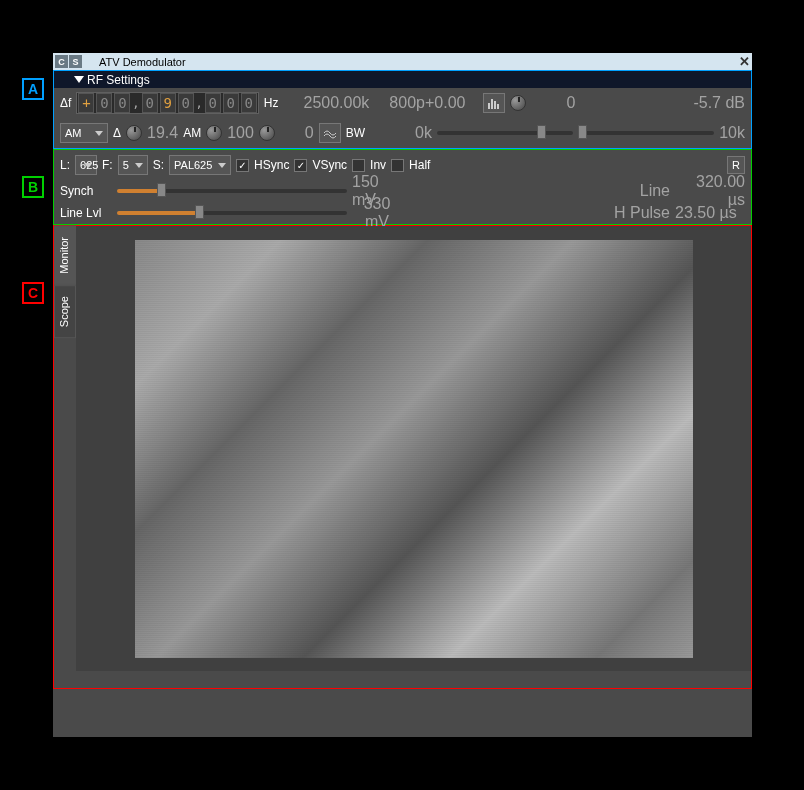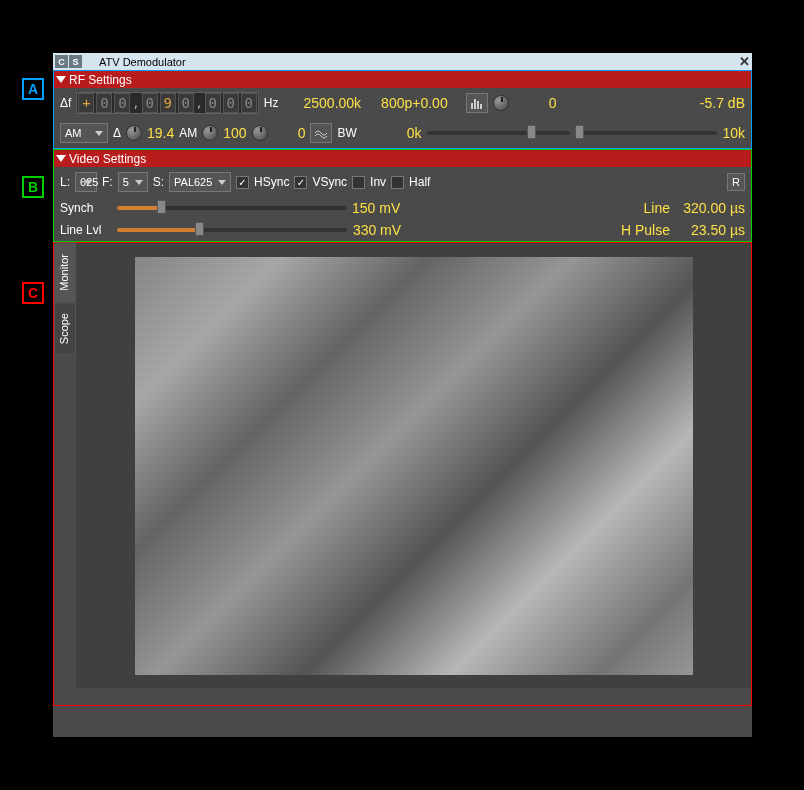"RF Settings" .sect-hdr { background: #b91c1c -> #0f172a; padding-left: 2px -> 20px }
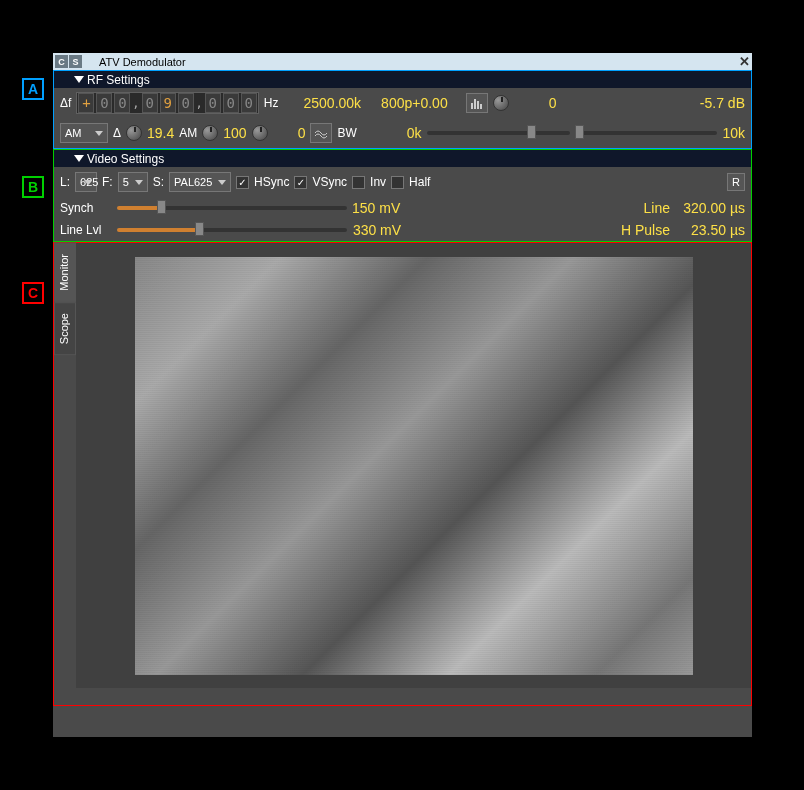"2500.00k" .val { color: #fde047 -> #a3a3a3; font-size: 14px -> 16px }
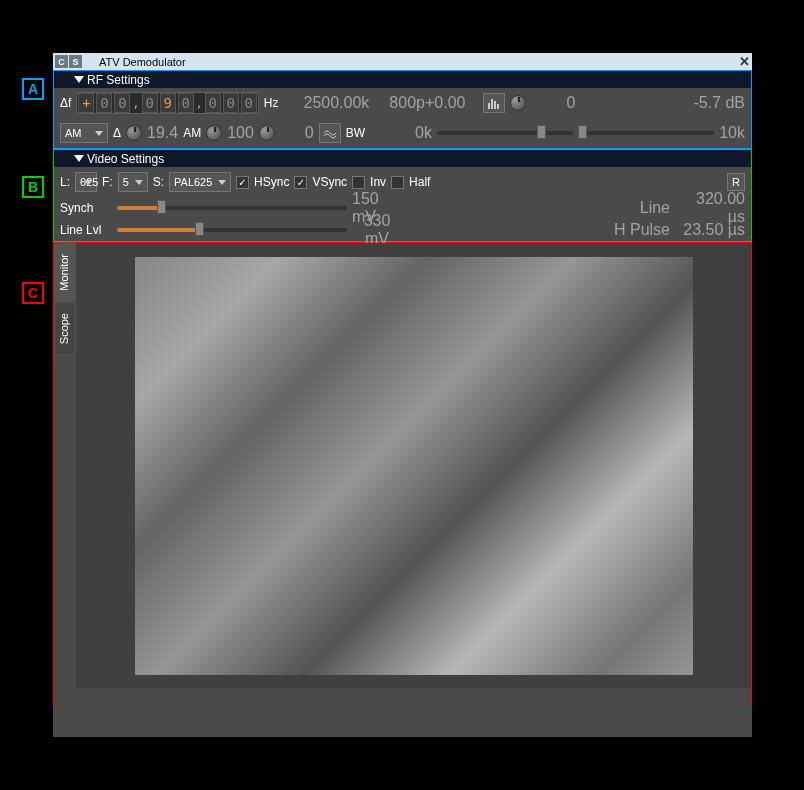"Video Settings" div.sect-hdr { html: <div> <span></span> <span>Video Settings</span> </div> -> none }
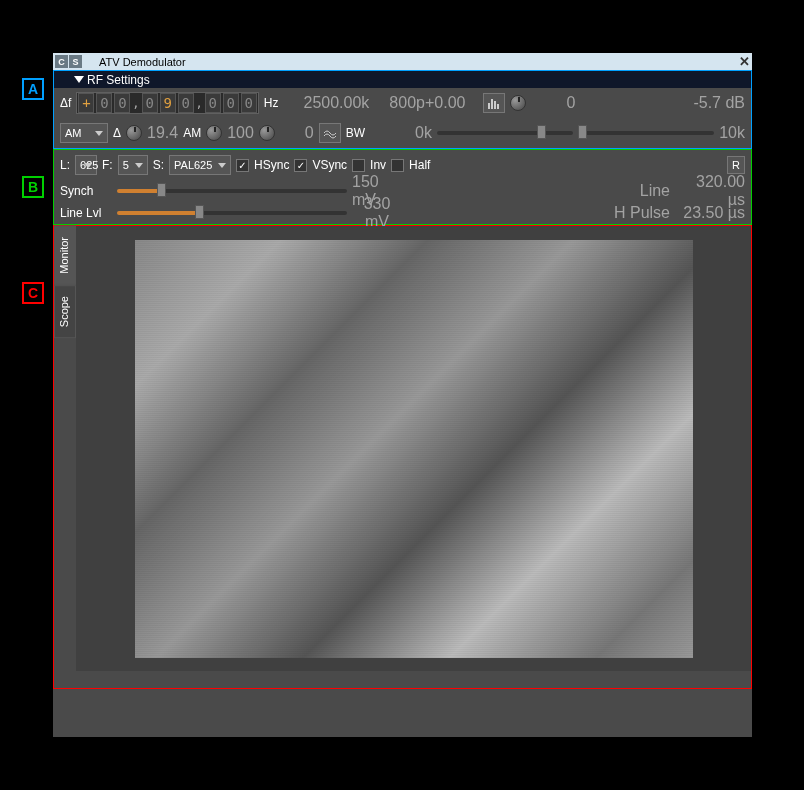"23.50 µs" span.val { text-align: right -> left }
